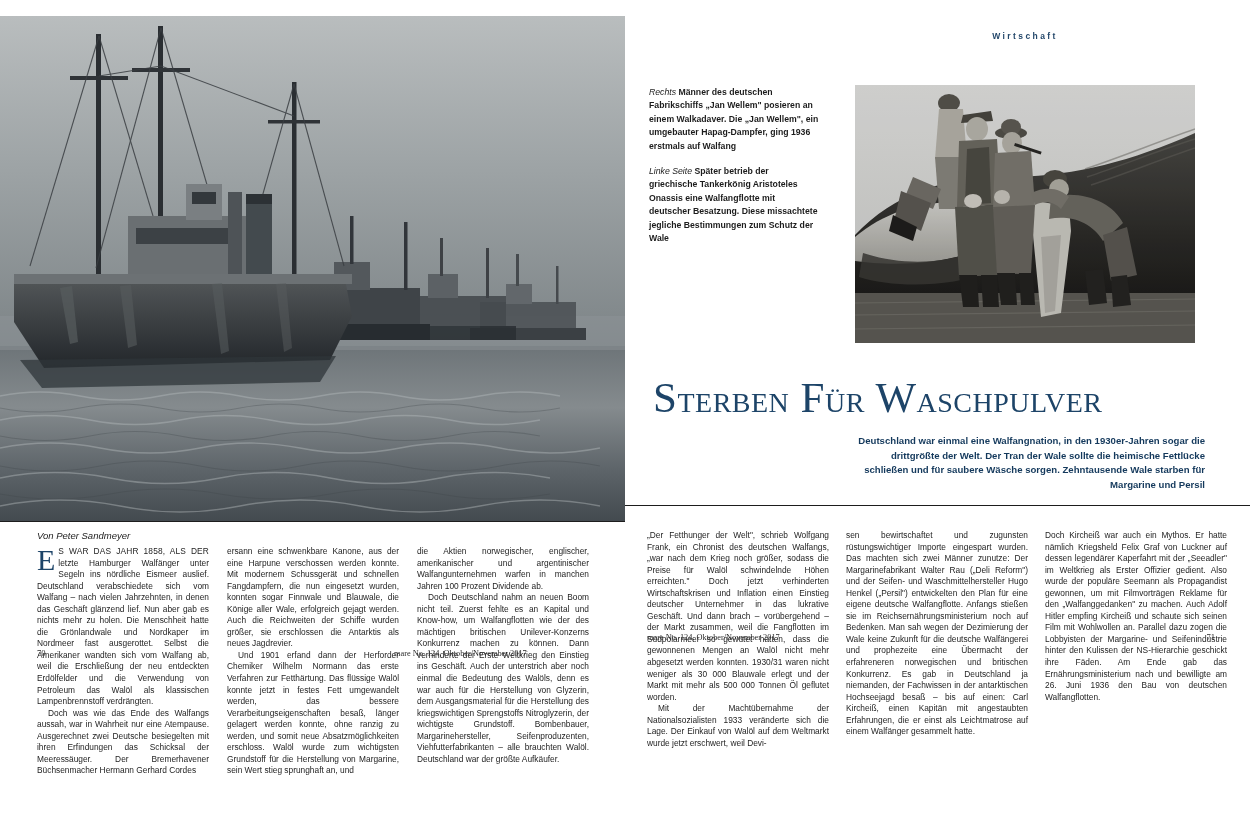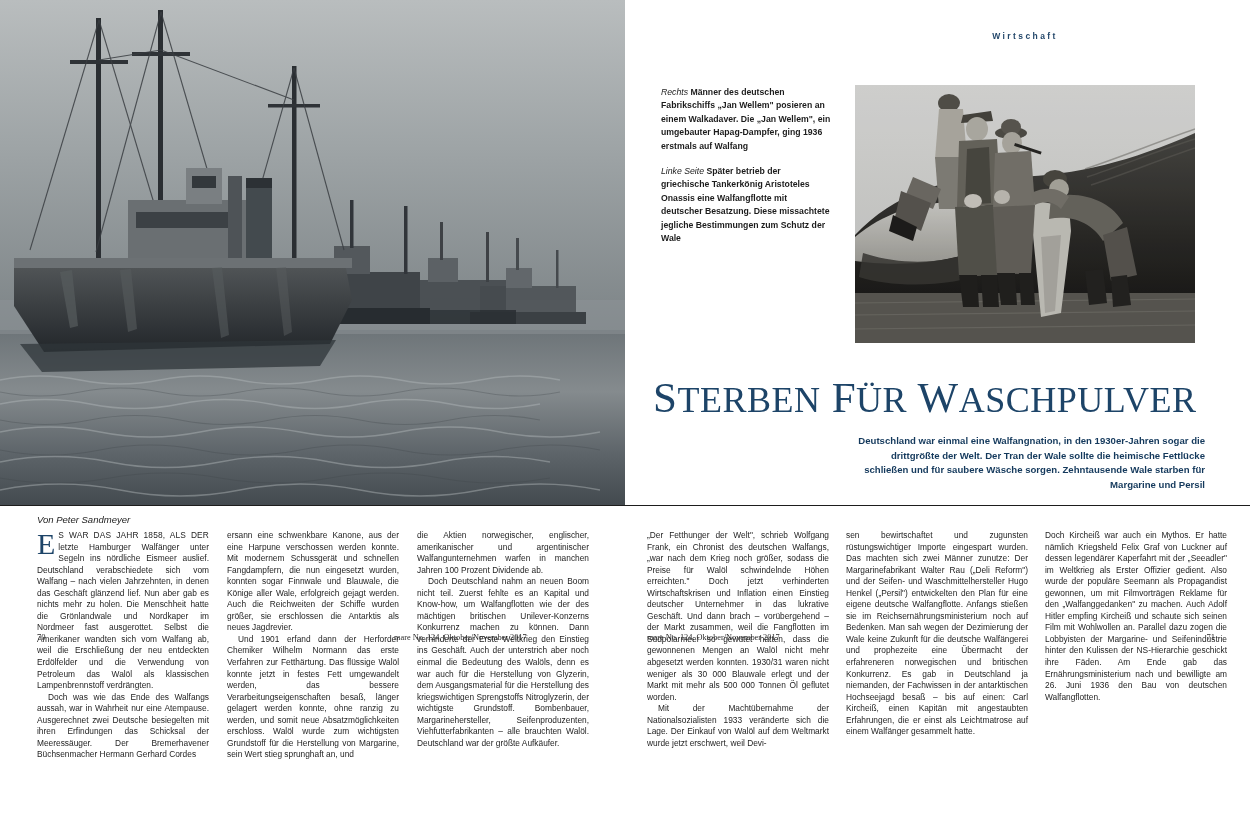"Rechts Männer des deutschen" .captions { left: 36px -> 24px }
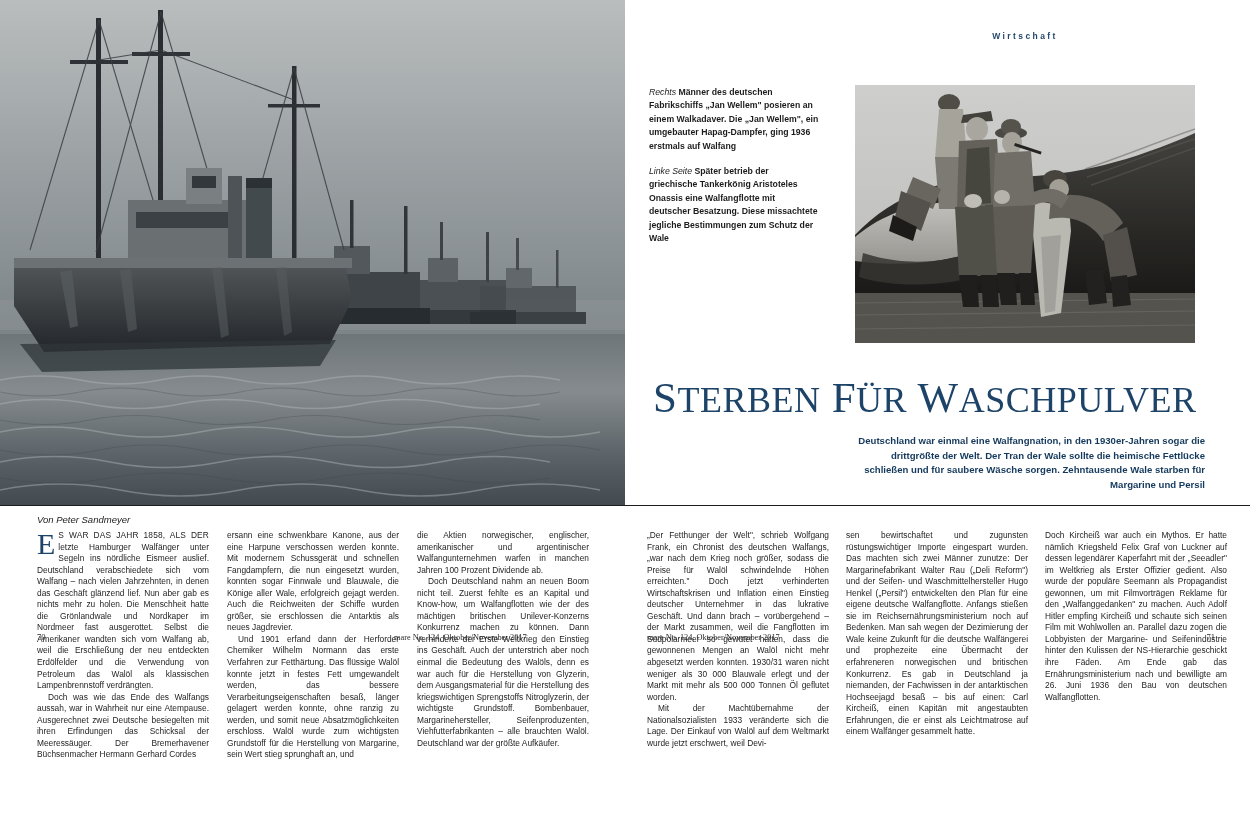"TERBEN" .headline .sc { font-size: 36px -> 28px }
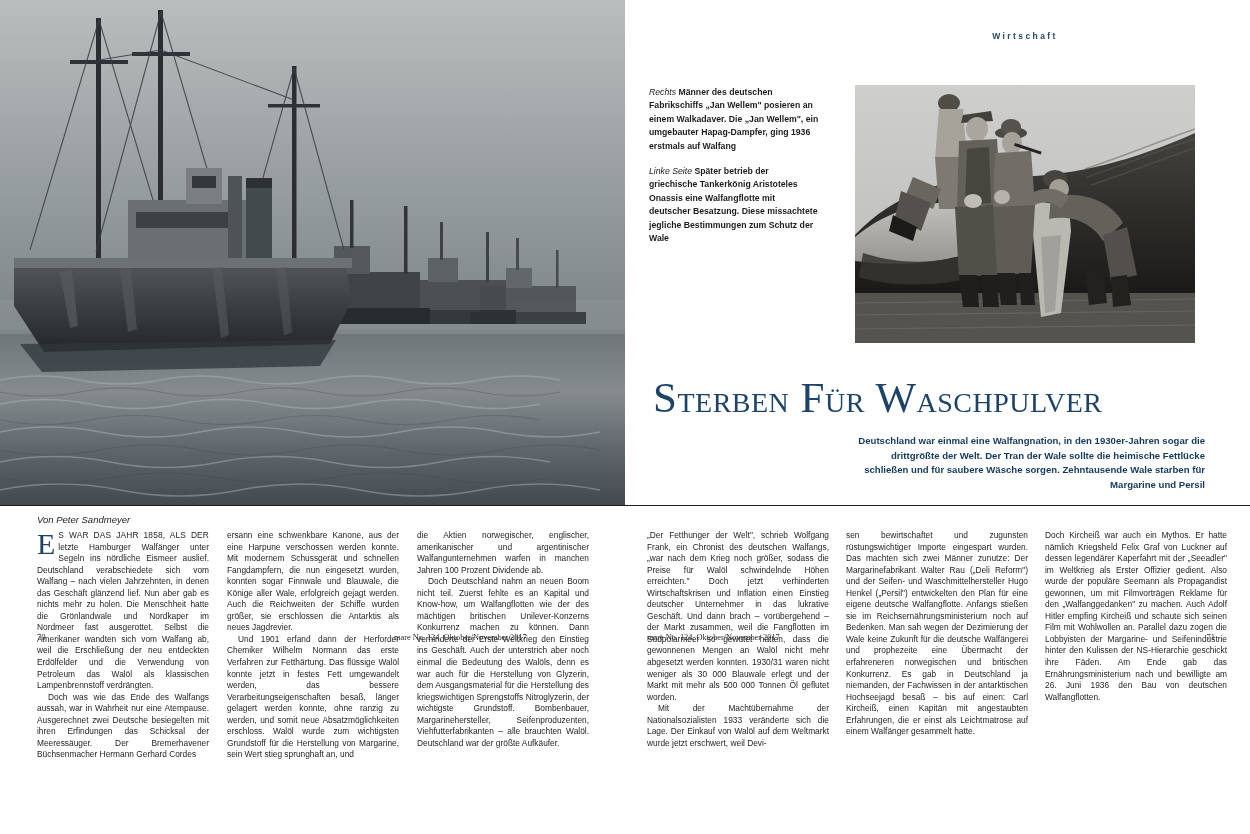"Von Peter Sandmeyer" .page-left { margin-top: none -> 16px }
